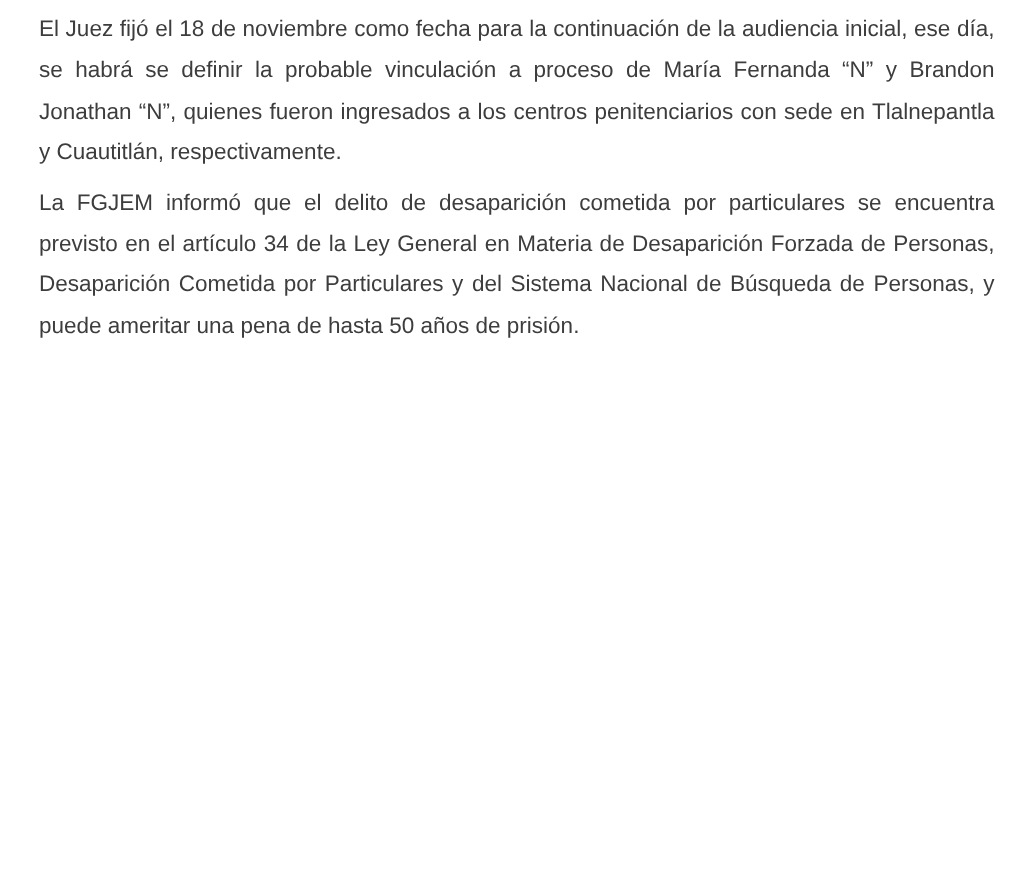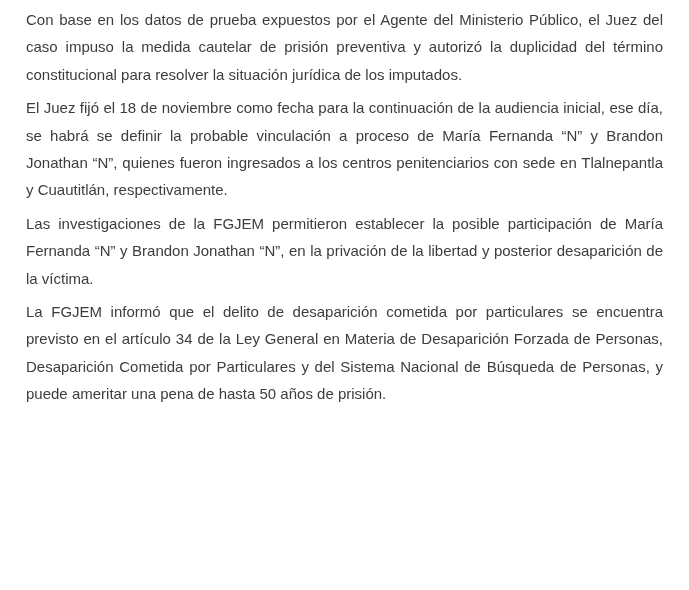"Con base en los datos" p { html: <p>Con base en los datos de prueba expuestos por el Agente del Ministerio Público, el Juez del caso impuso la medida cautelar de prisión preventiva y autorizó la duplicidad del término constitucional para resolver la situación jurídica de los imputados.</p> -> none }
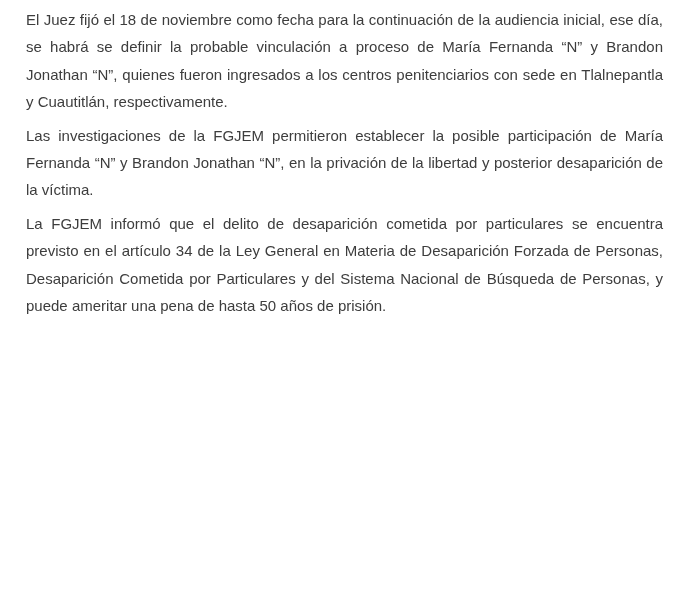"Las investigaciones de la FGJEM" p { html: <p>Las investigaciones de la FGJEM permitieron establecer la posible participación de María Fernanda “N” y Brandon Jonathan “N”, en la privación de la libertad y posterior desaparición de la víctima.</p> -> none }
